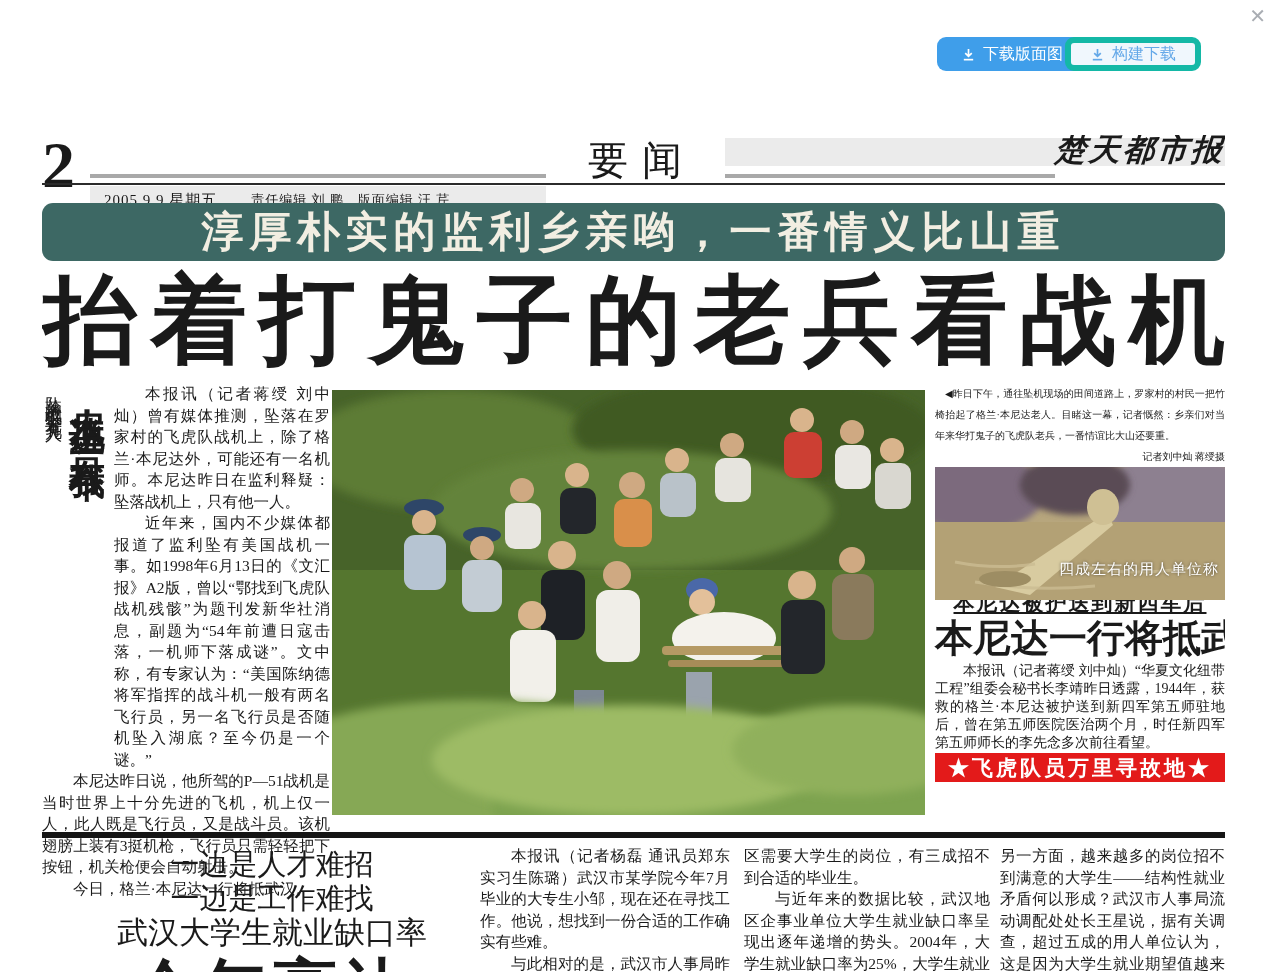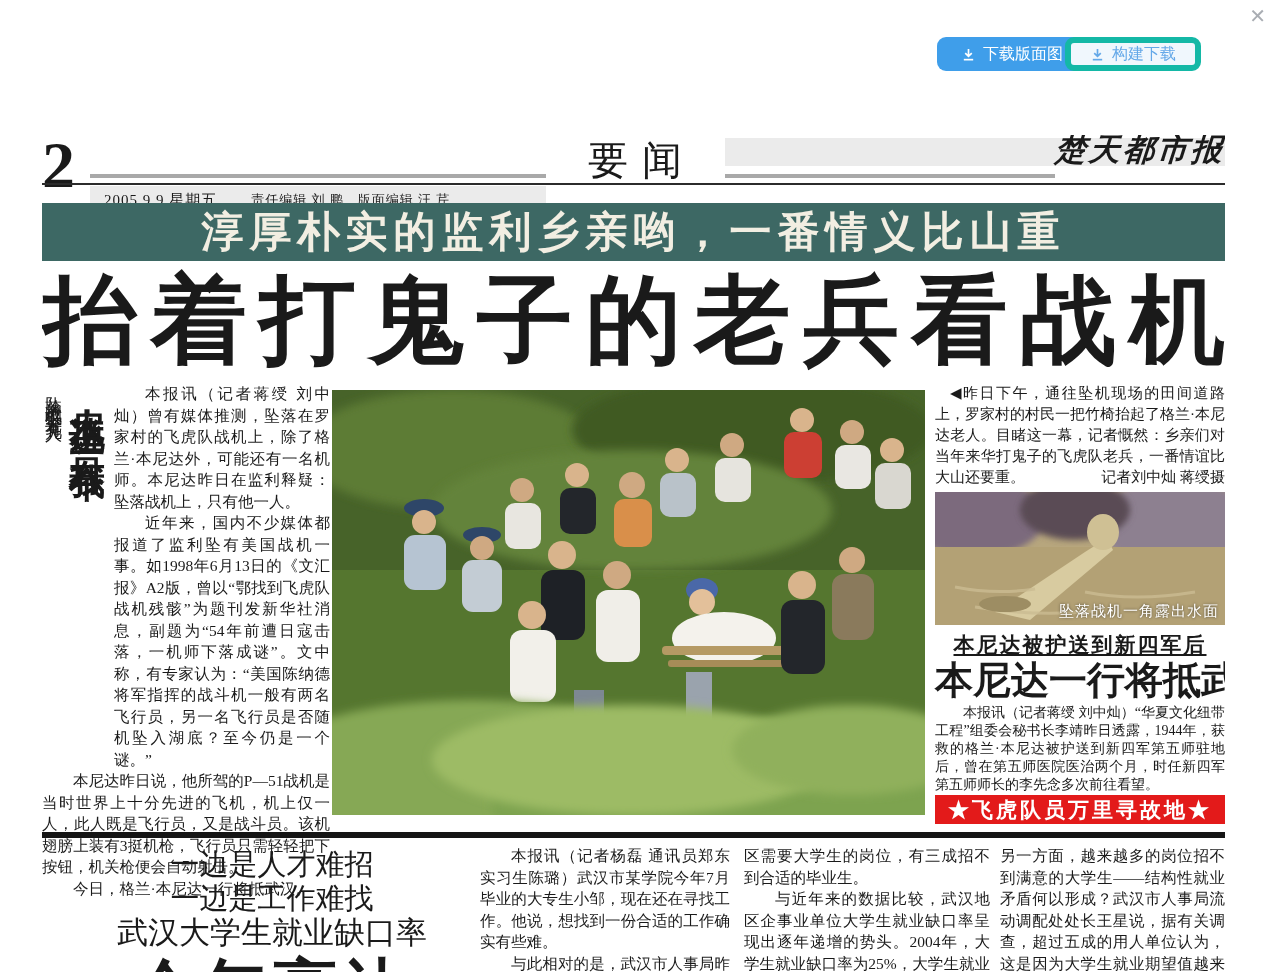"淳厚朴实的监利乡亲哟，一番情义比山重" .banner { border-radius: none -> 11px }
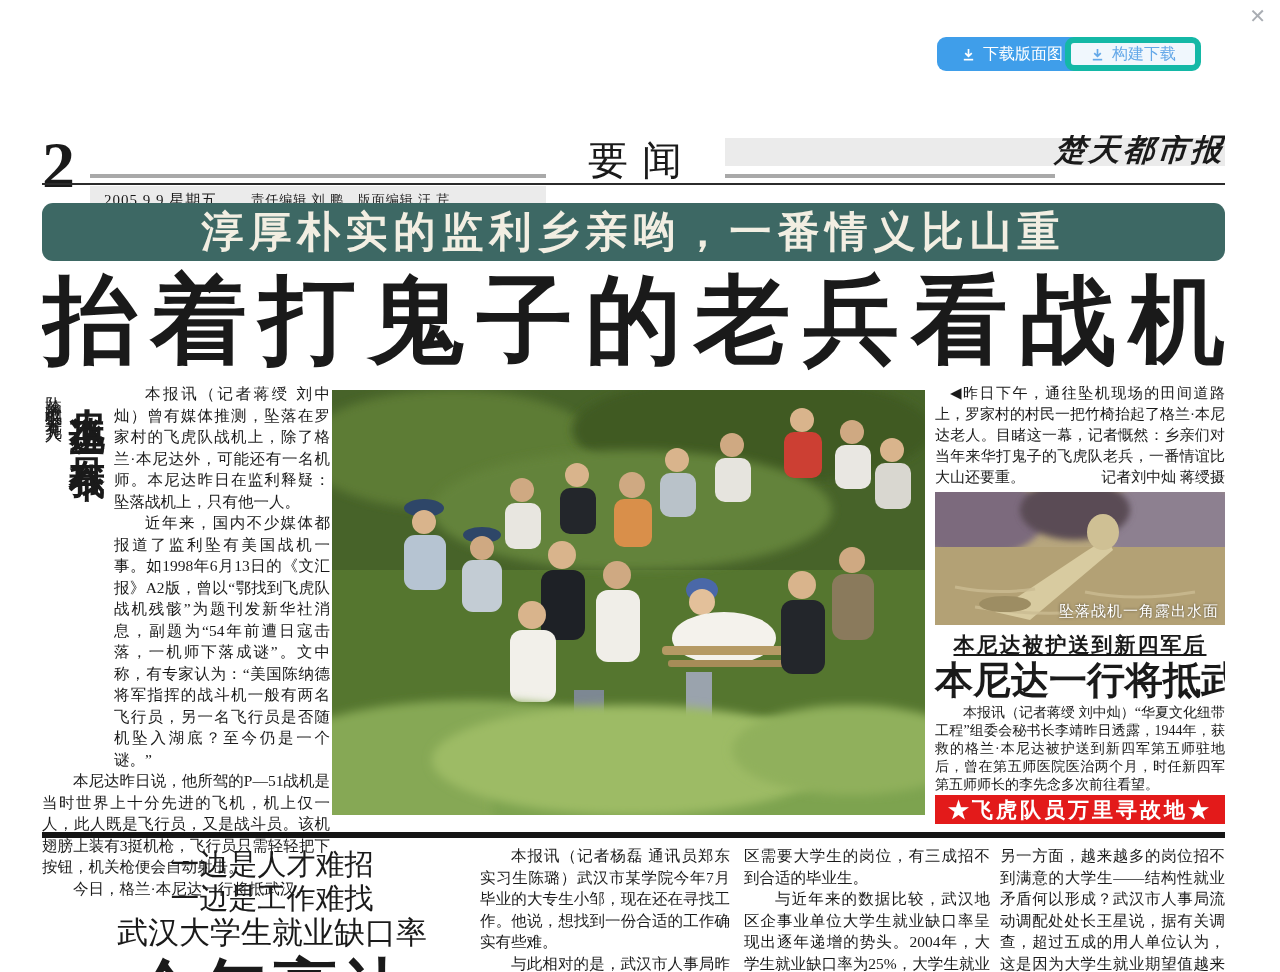"◀昨日下午，通往坠机现场的田间道路上，罗家村的村民一把竹椅抬起了格兰·本尼达老人" .cap { font-size: 15px -> 10px }
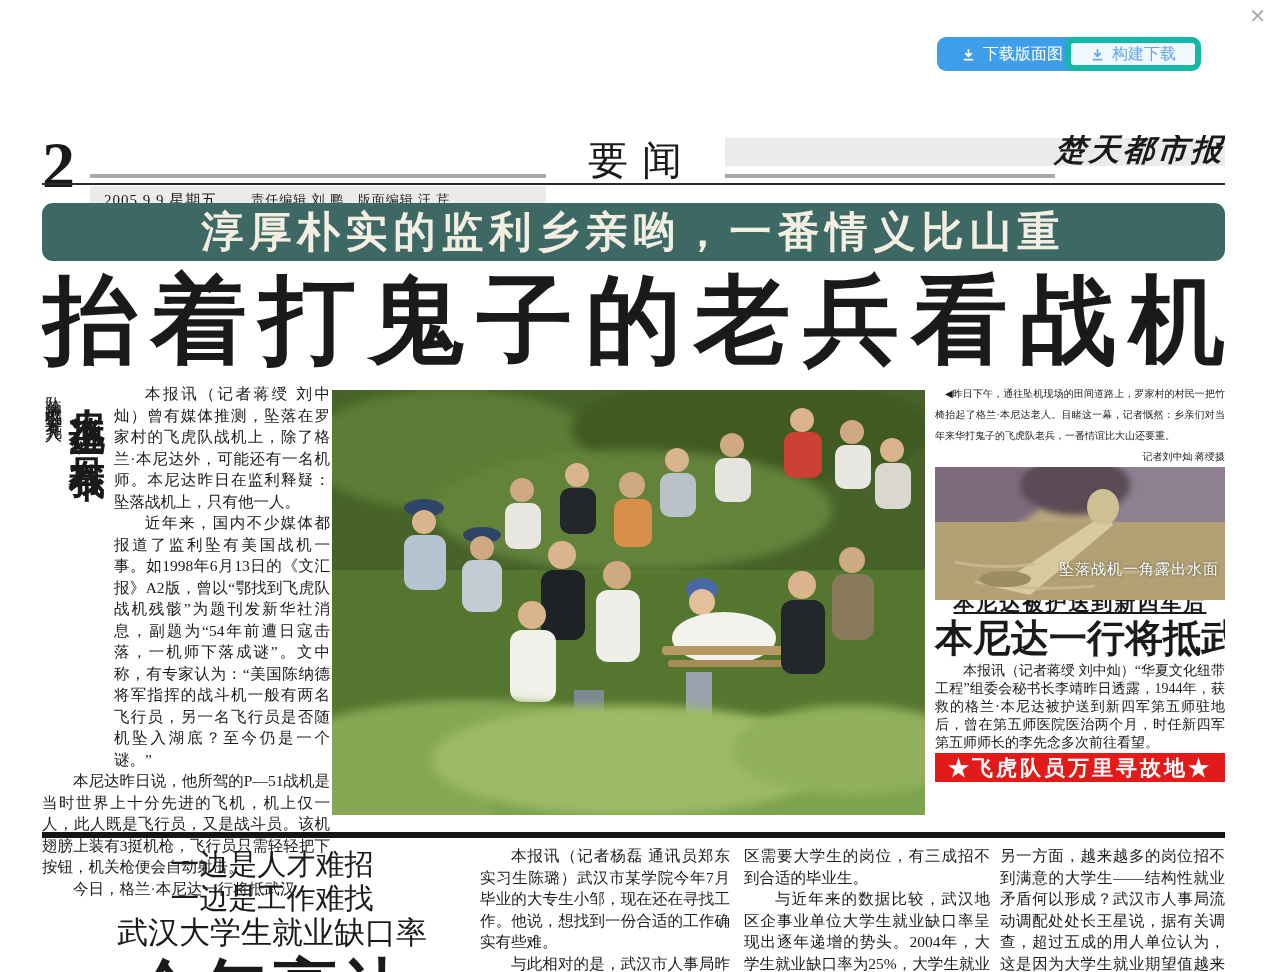"坠落战机一角露出水面" div.sp-cap { text: 坠落战机一角露出水面 -> 四成左右的用人单位称 }
